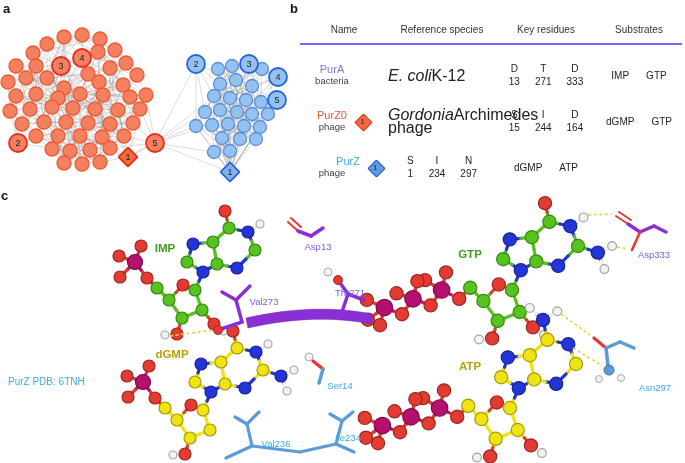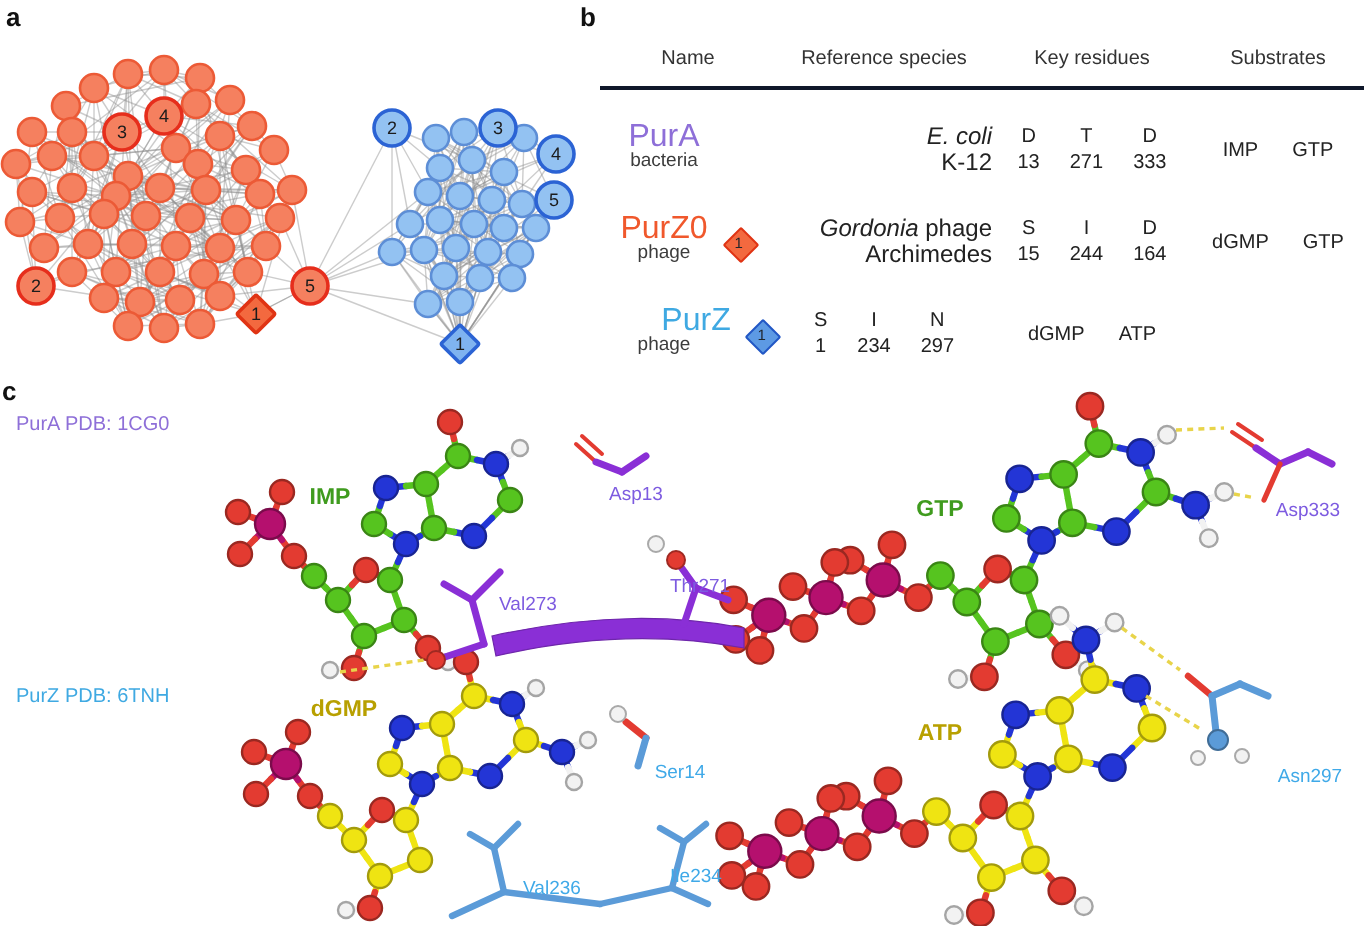"Name" .thead { border-bottom: 2px solid #0f172a -> 2px solid #8b5cf6 }
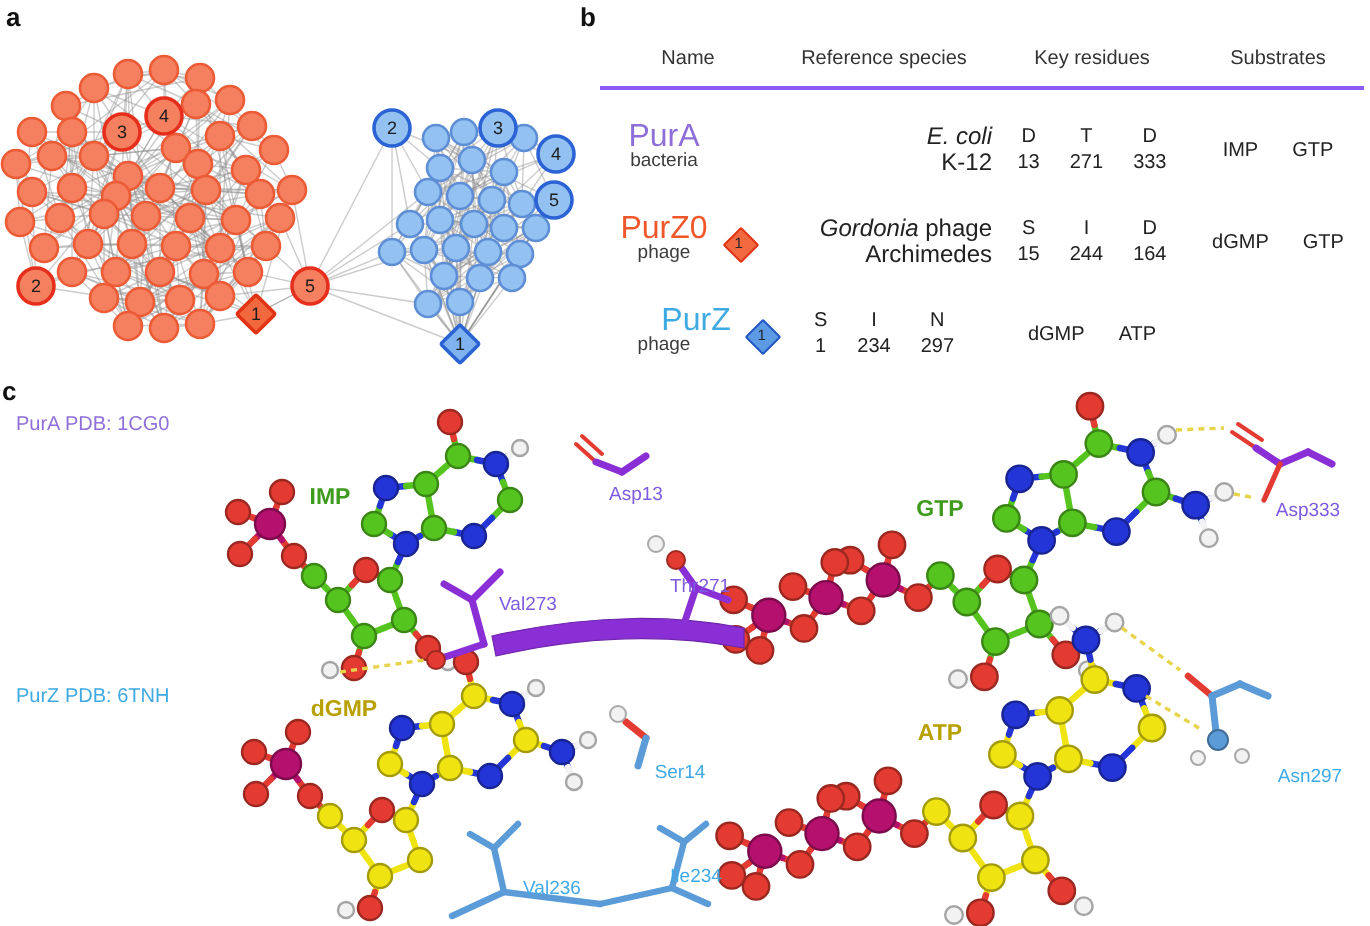"PurA" .pname { font-size: 16px -> 11px }
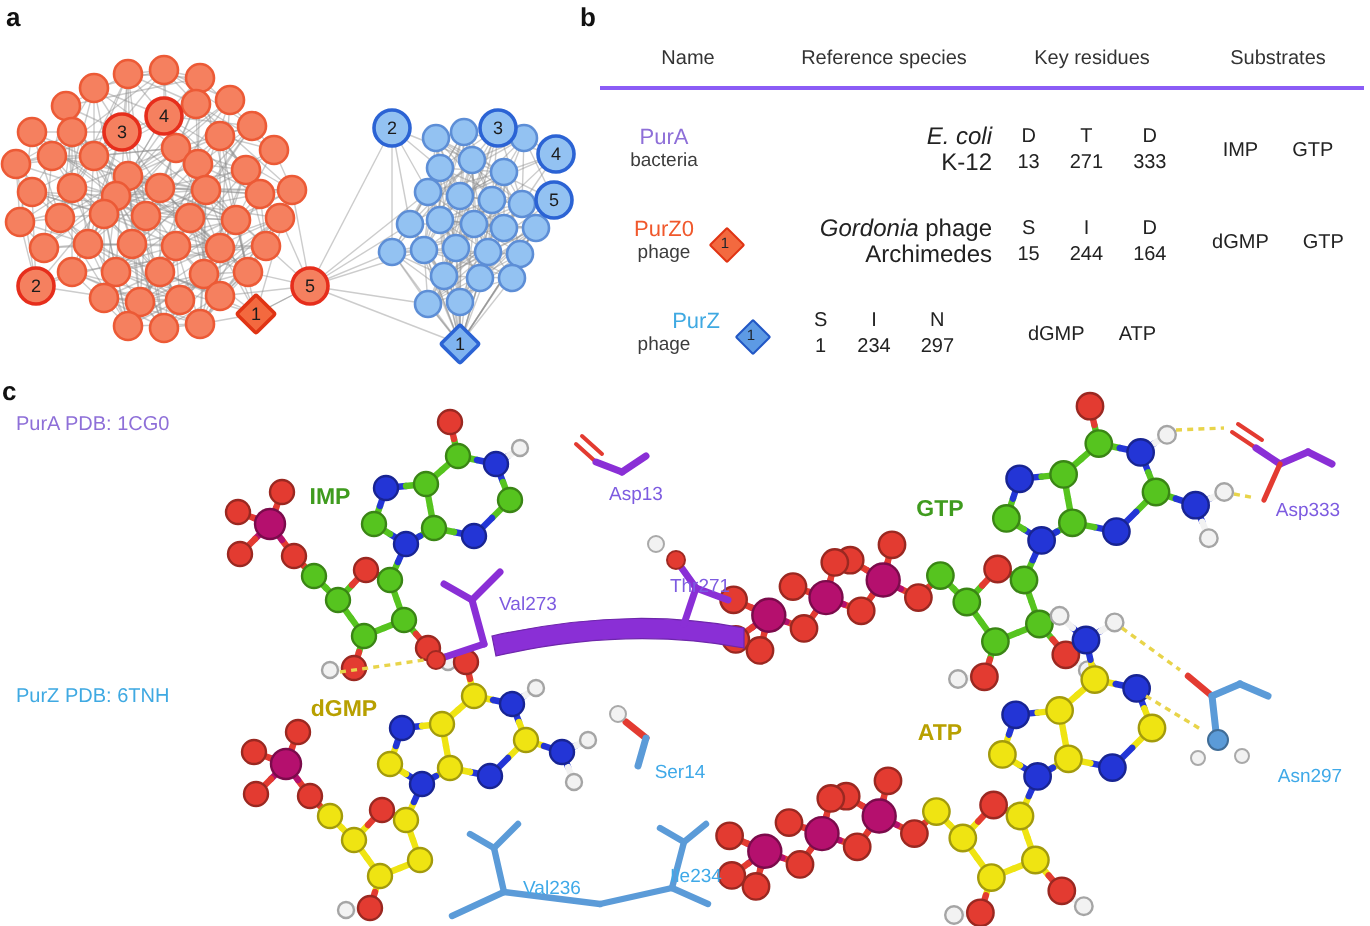"E. coli" .species-cell { align-items: flex-end -> flex-start; flex-direction: column -> row; font-size: 12px -> 16px }
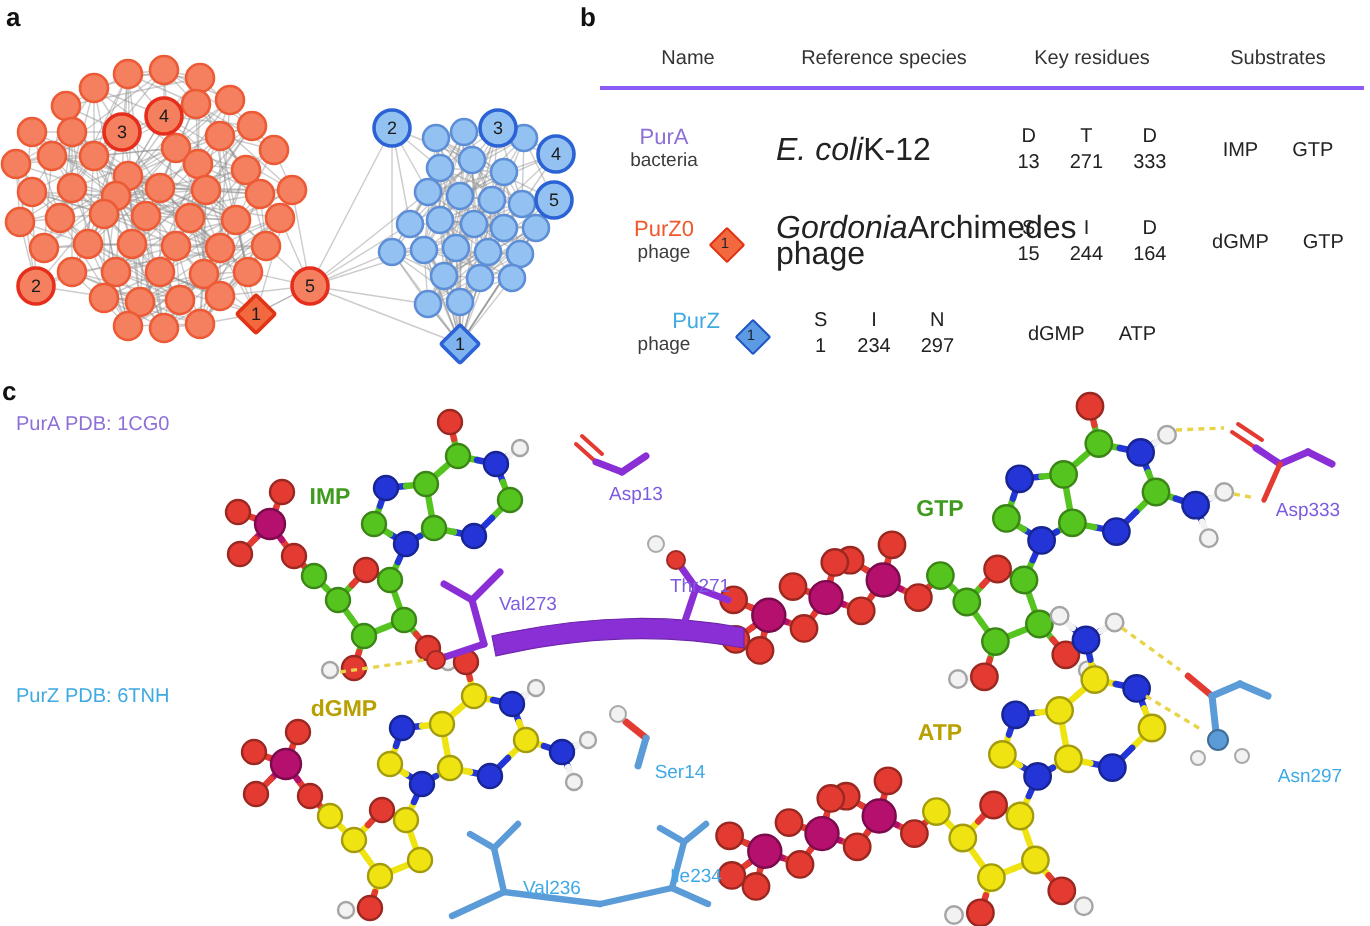"PurA PDB: 1CG0" div.t1 { html: <div>PurA PDB: 1CG0</div> -> none }
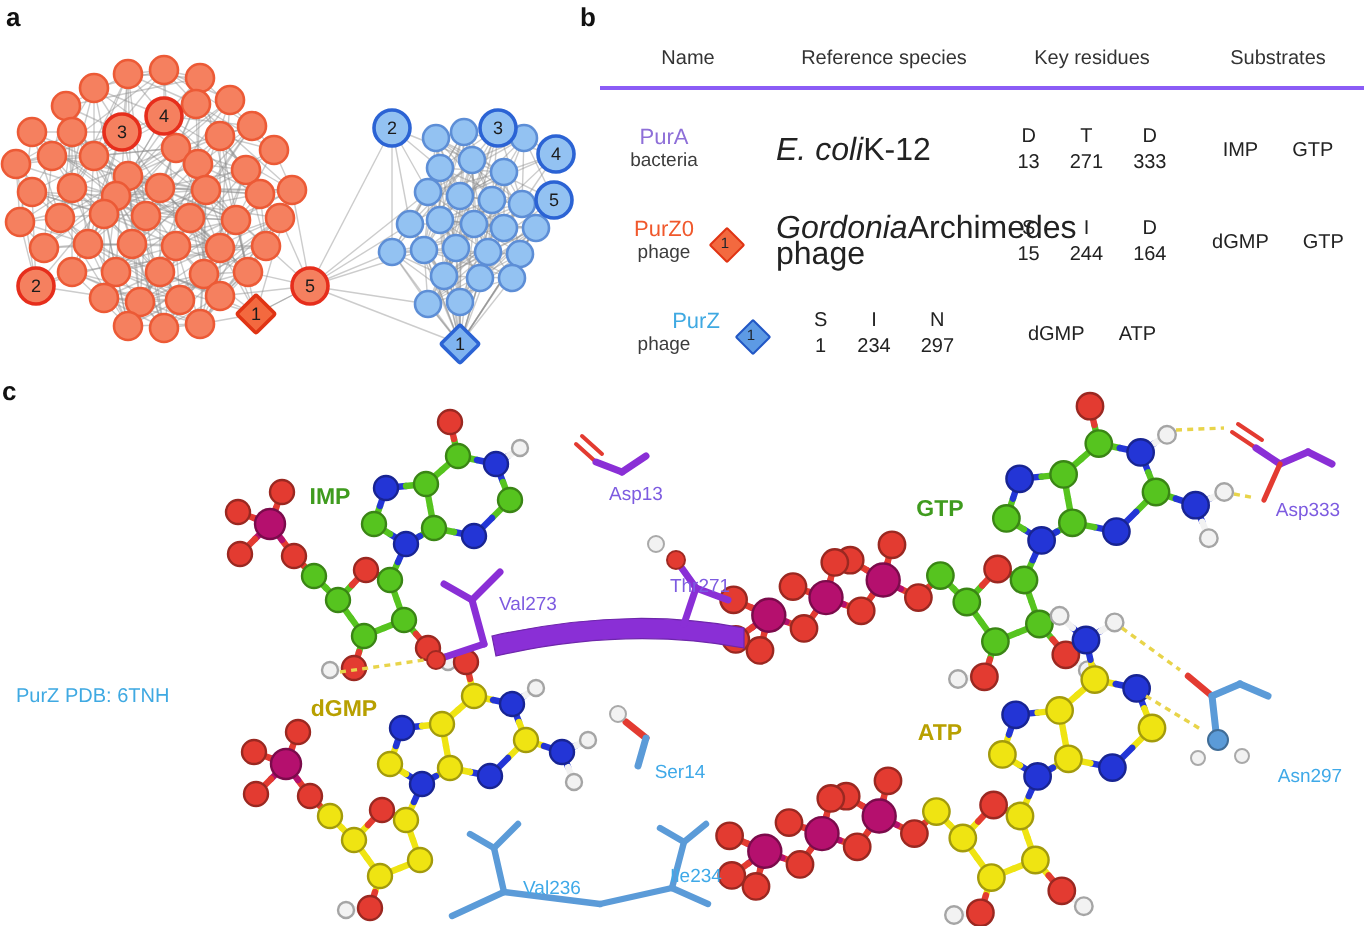"PurZ PDB: 6TNH" div.t1 { margin-top: none -> 33px }
